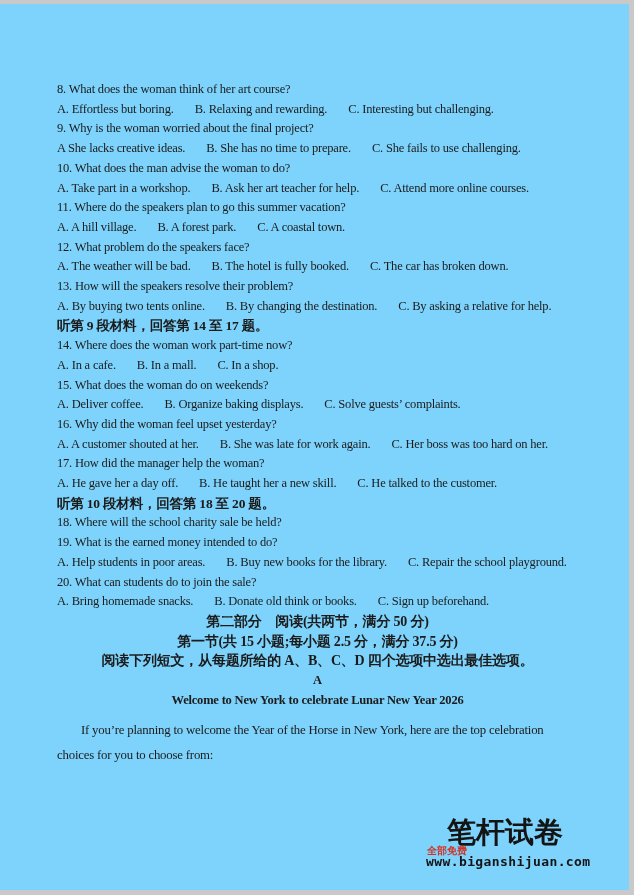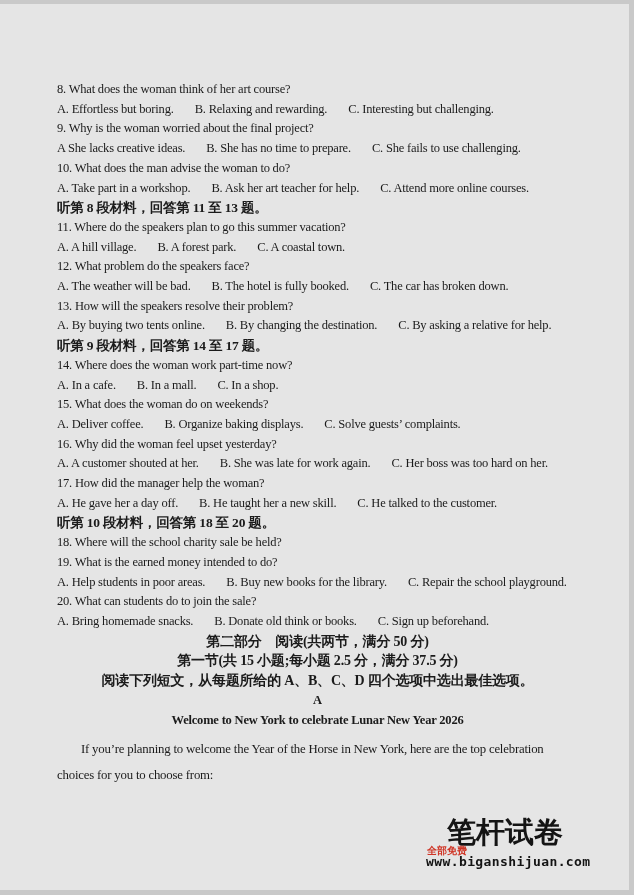"8. What does the woman" .screen { background: #e5e5e5 -> #7dd3fc }
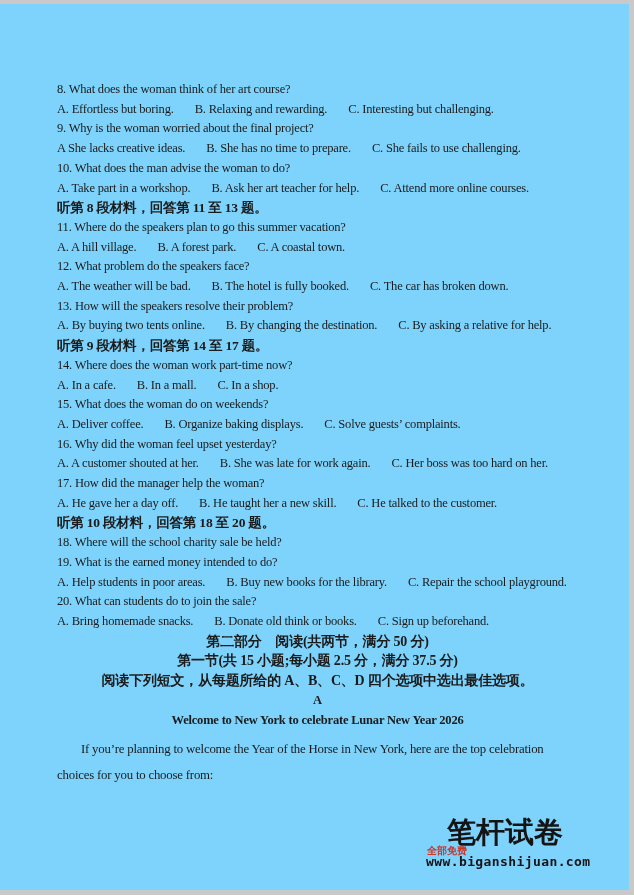"听第 8 段材料，回答第 11 至" div.line { html: <div>听第 8 段材料，回答第 11 至 13 题。</div> -> none }
